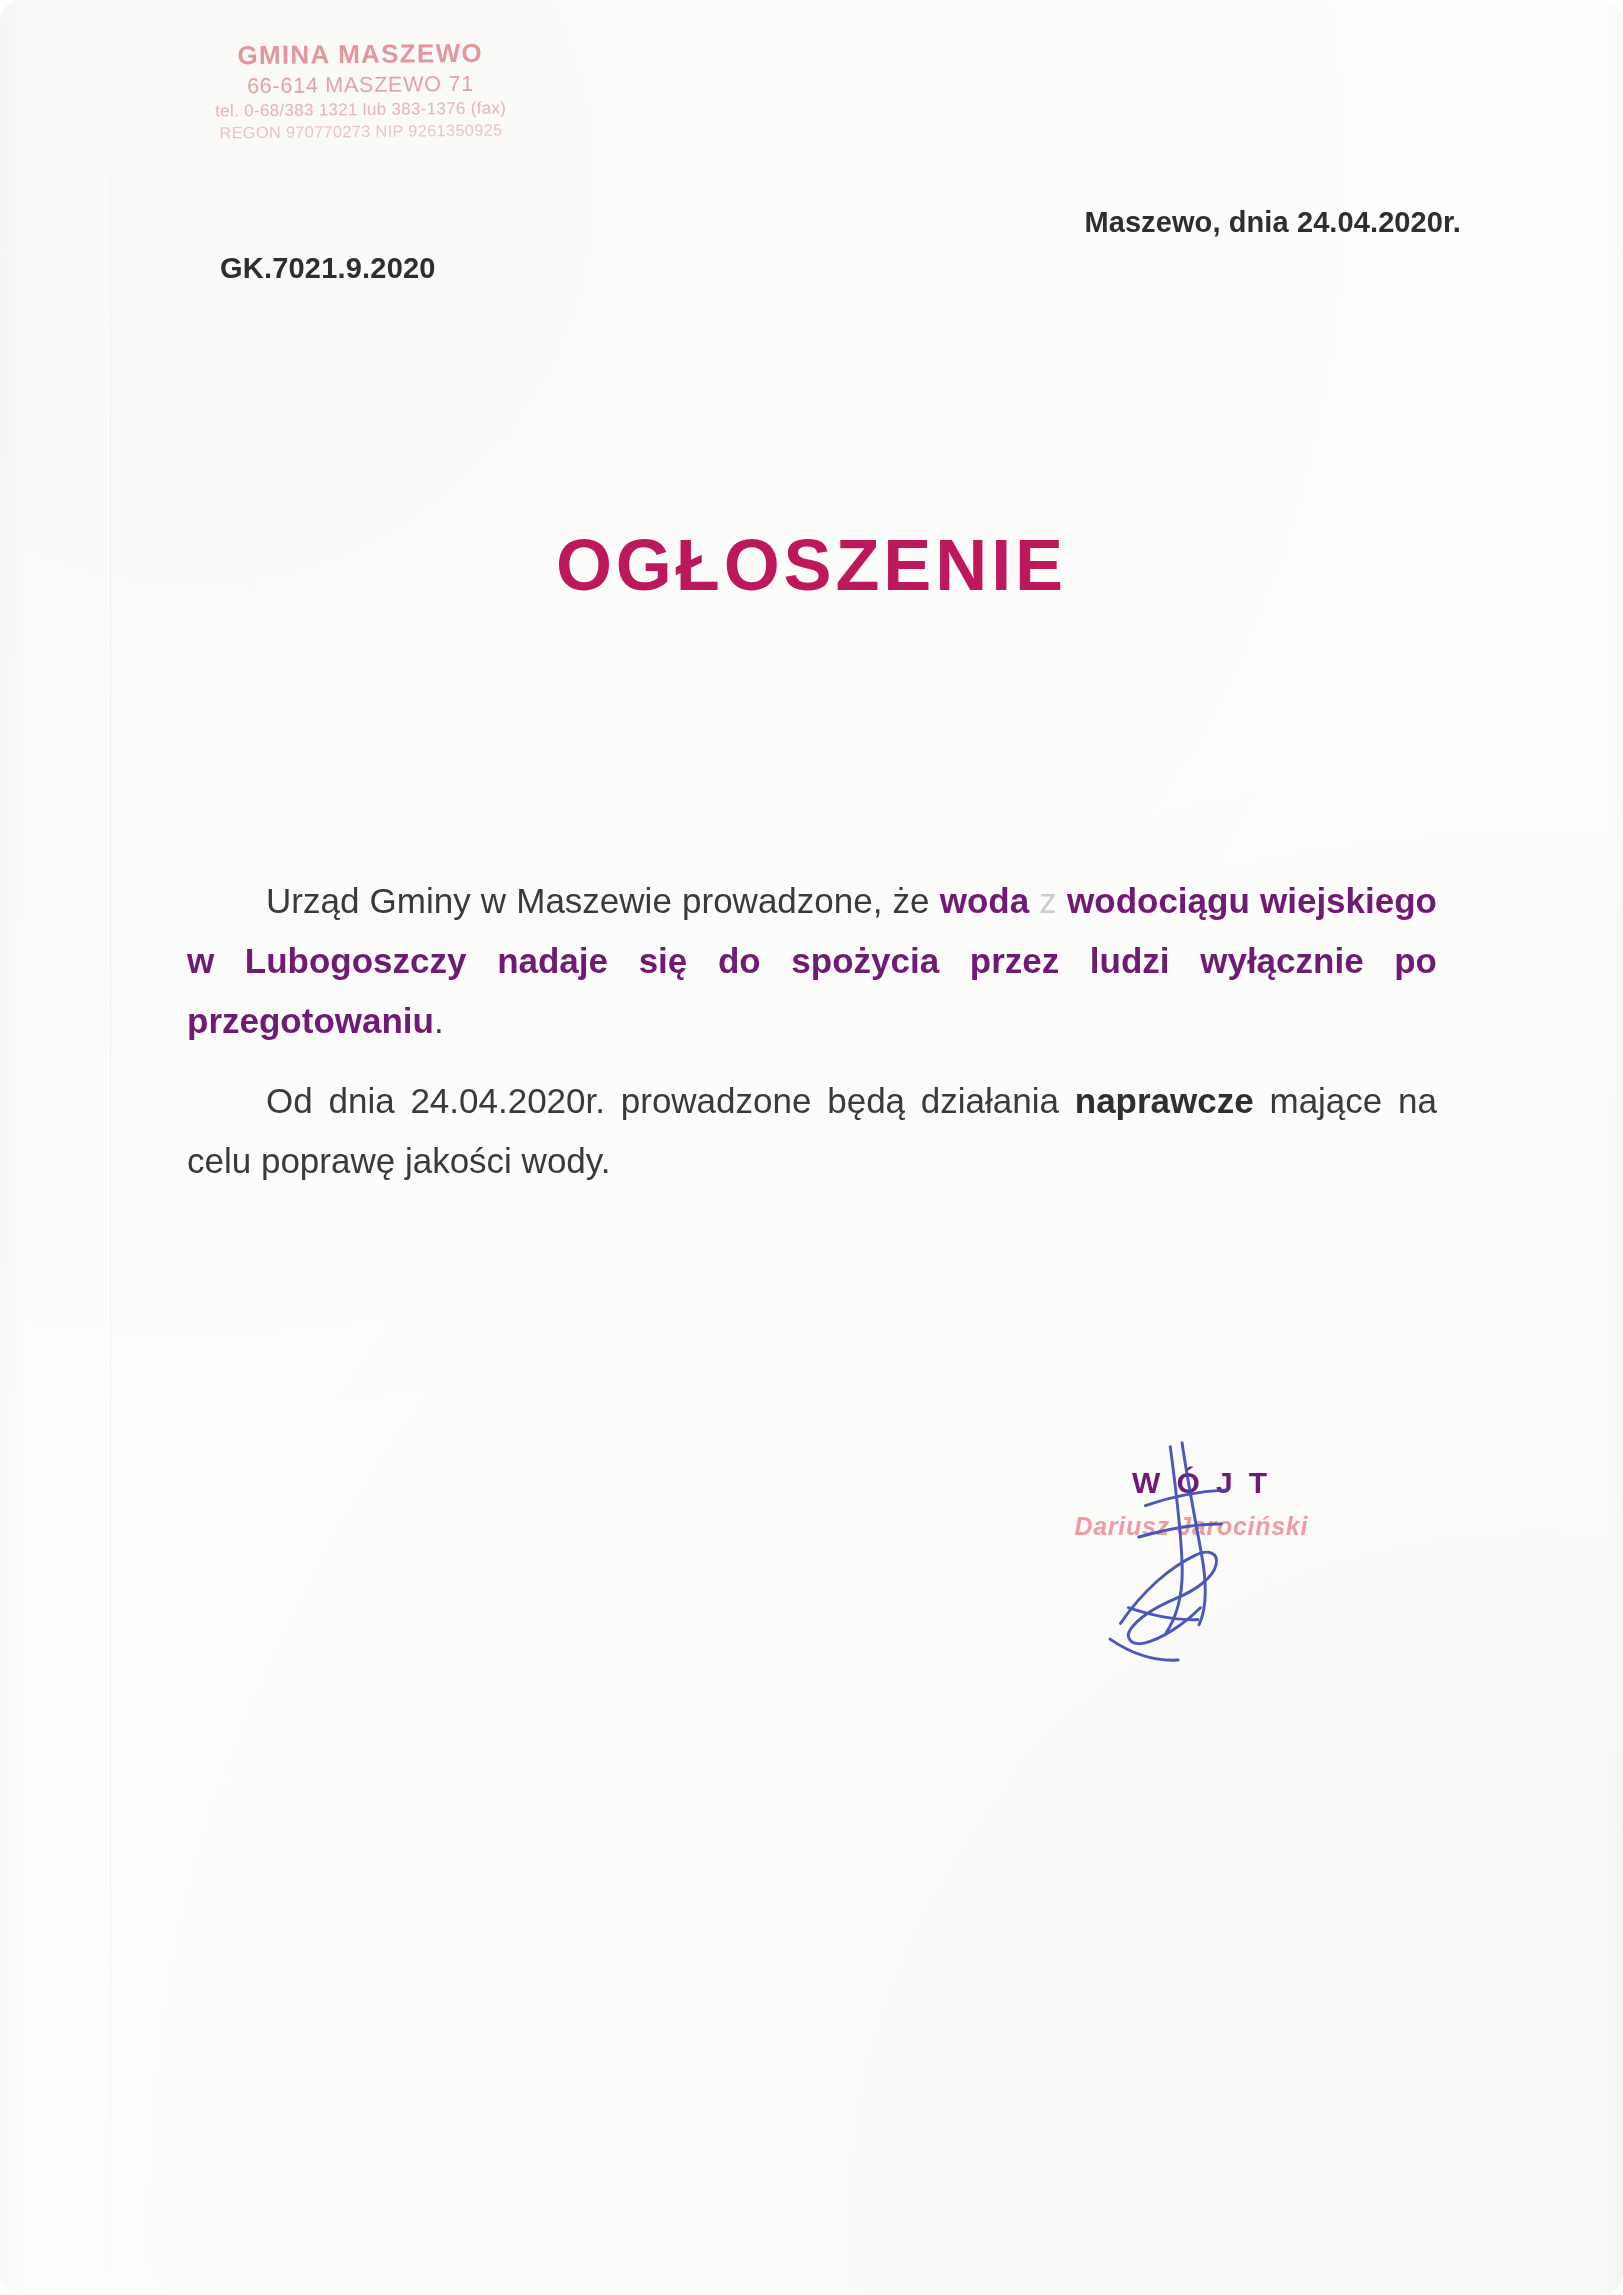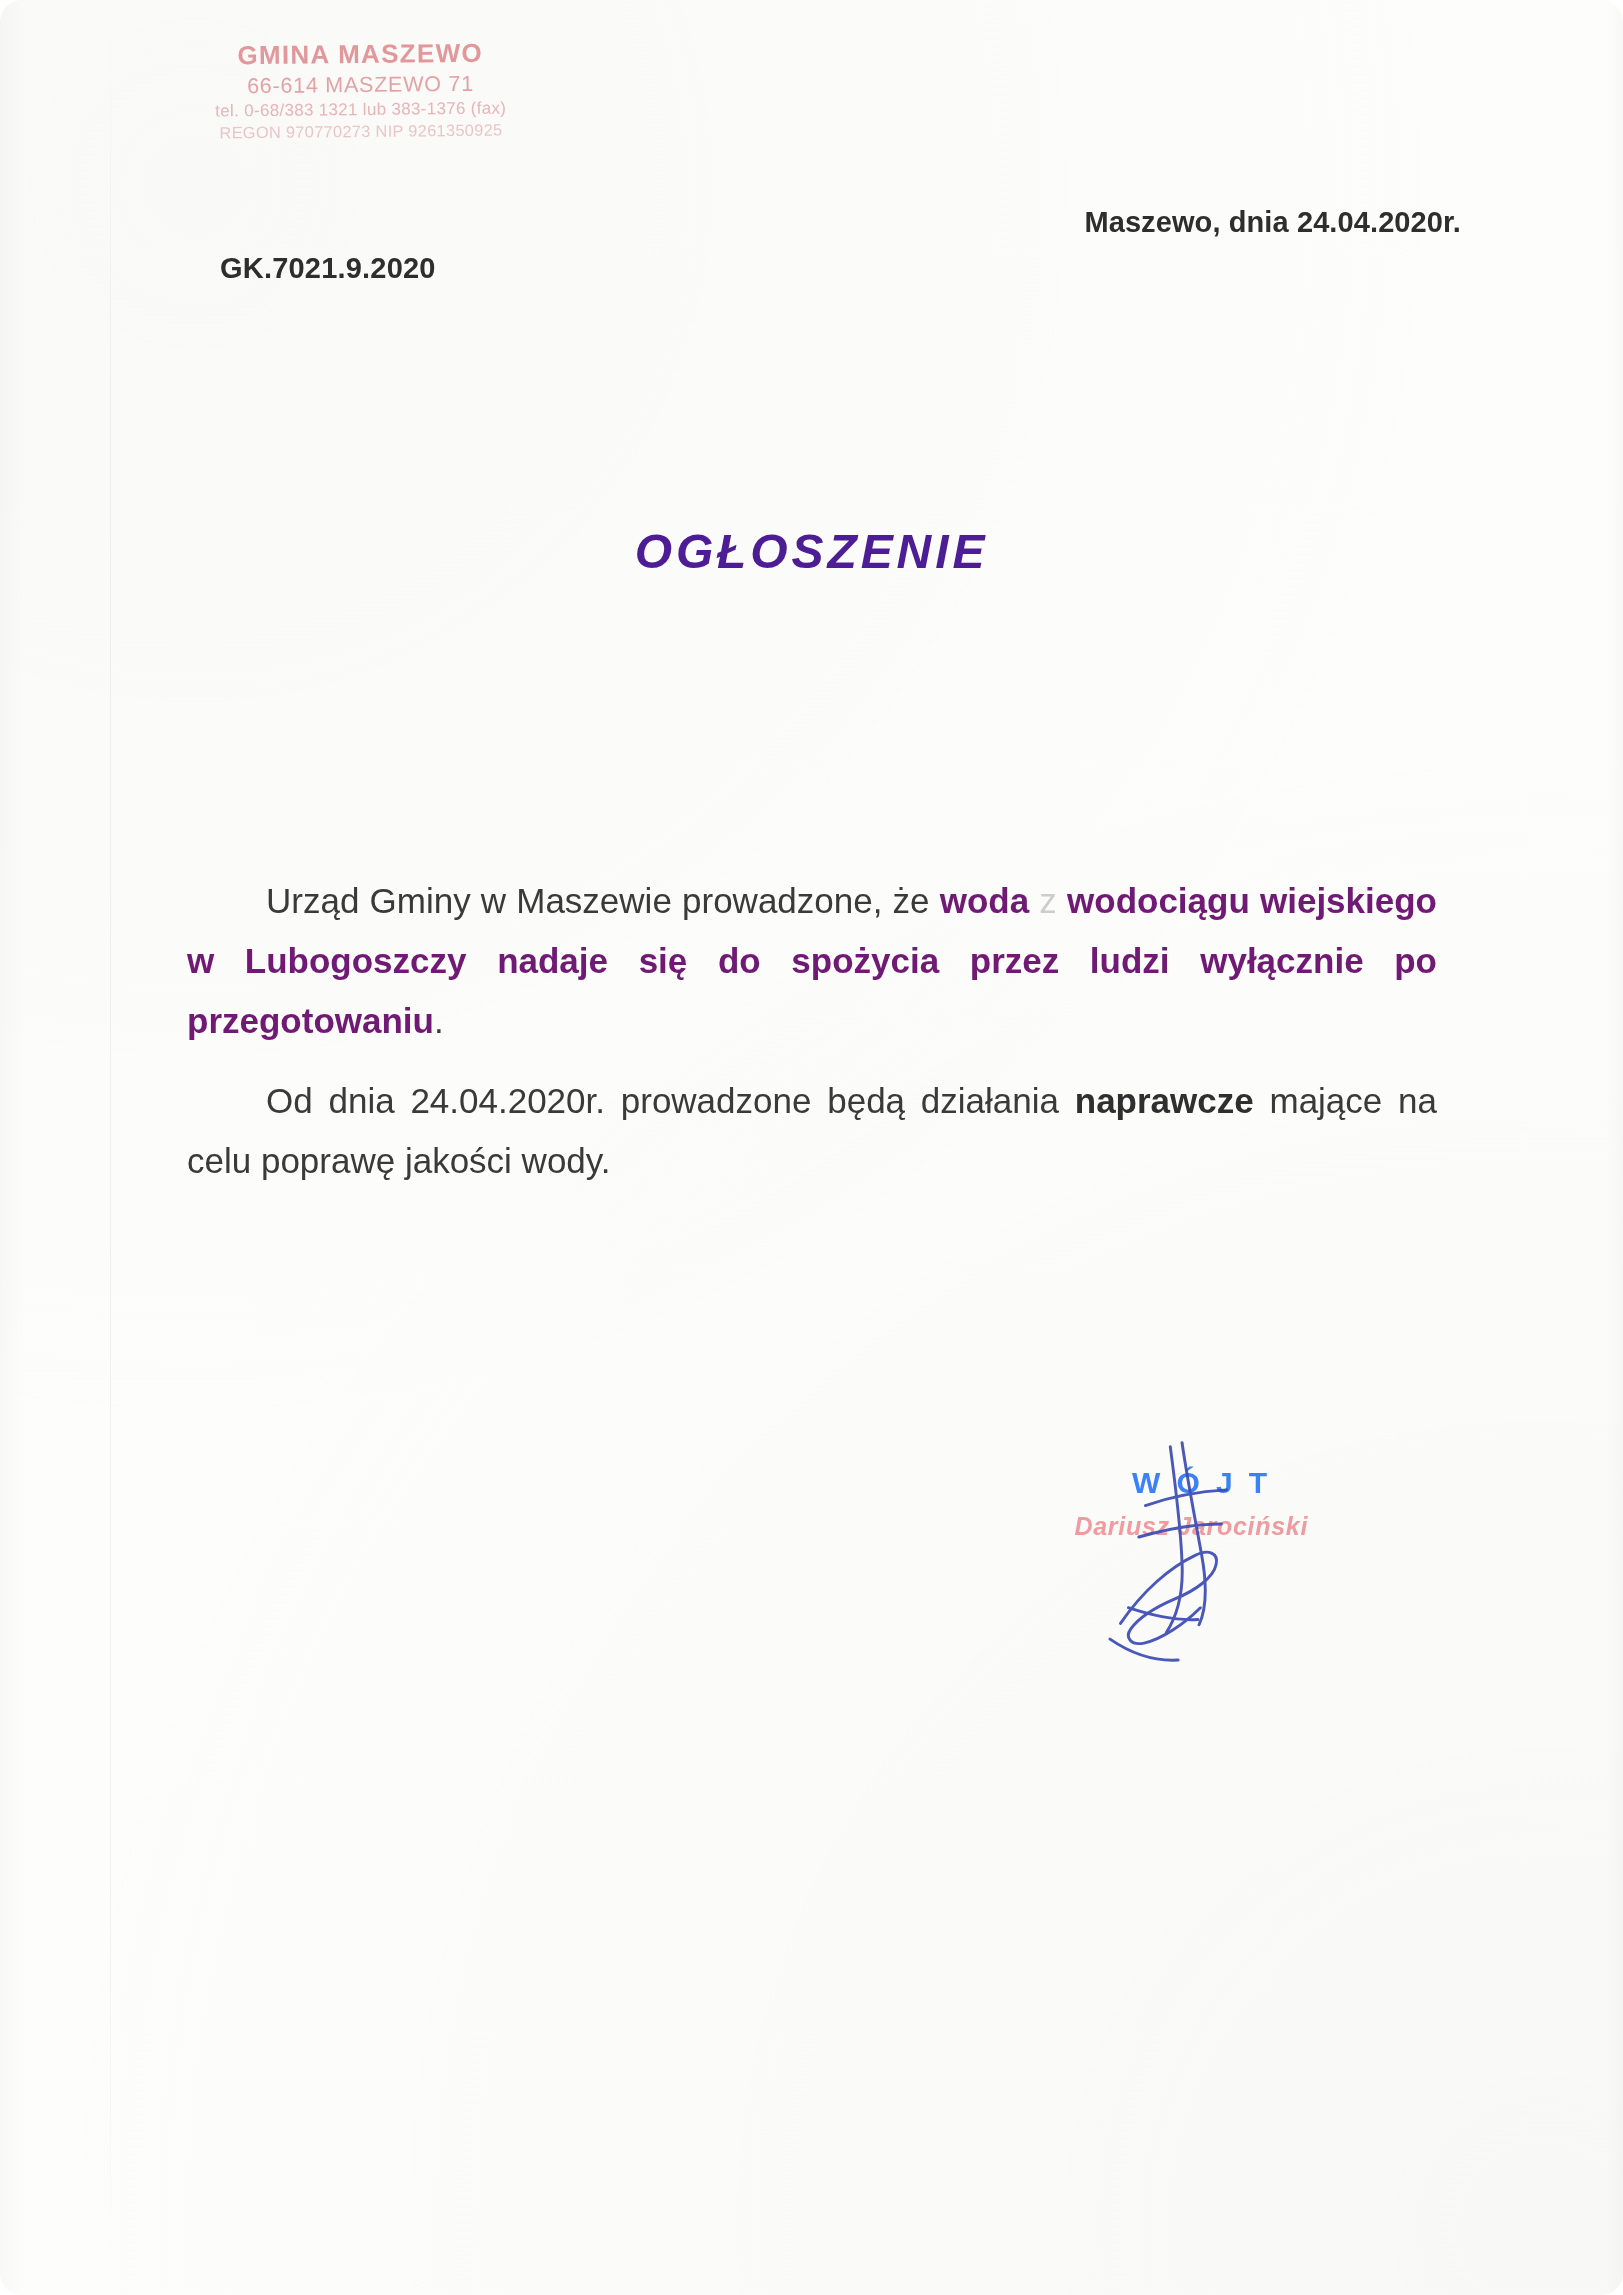"OGŁOSZENIE" .doc-title { color: #4c1d95 -> #be185d; font-size: 48px -> 72px; font-style: italic -> none }
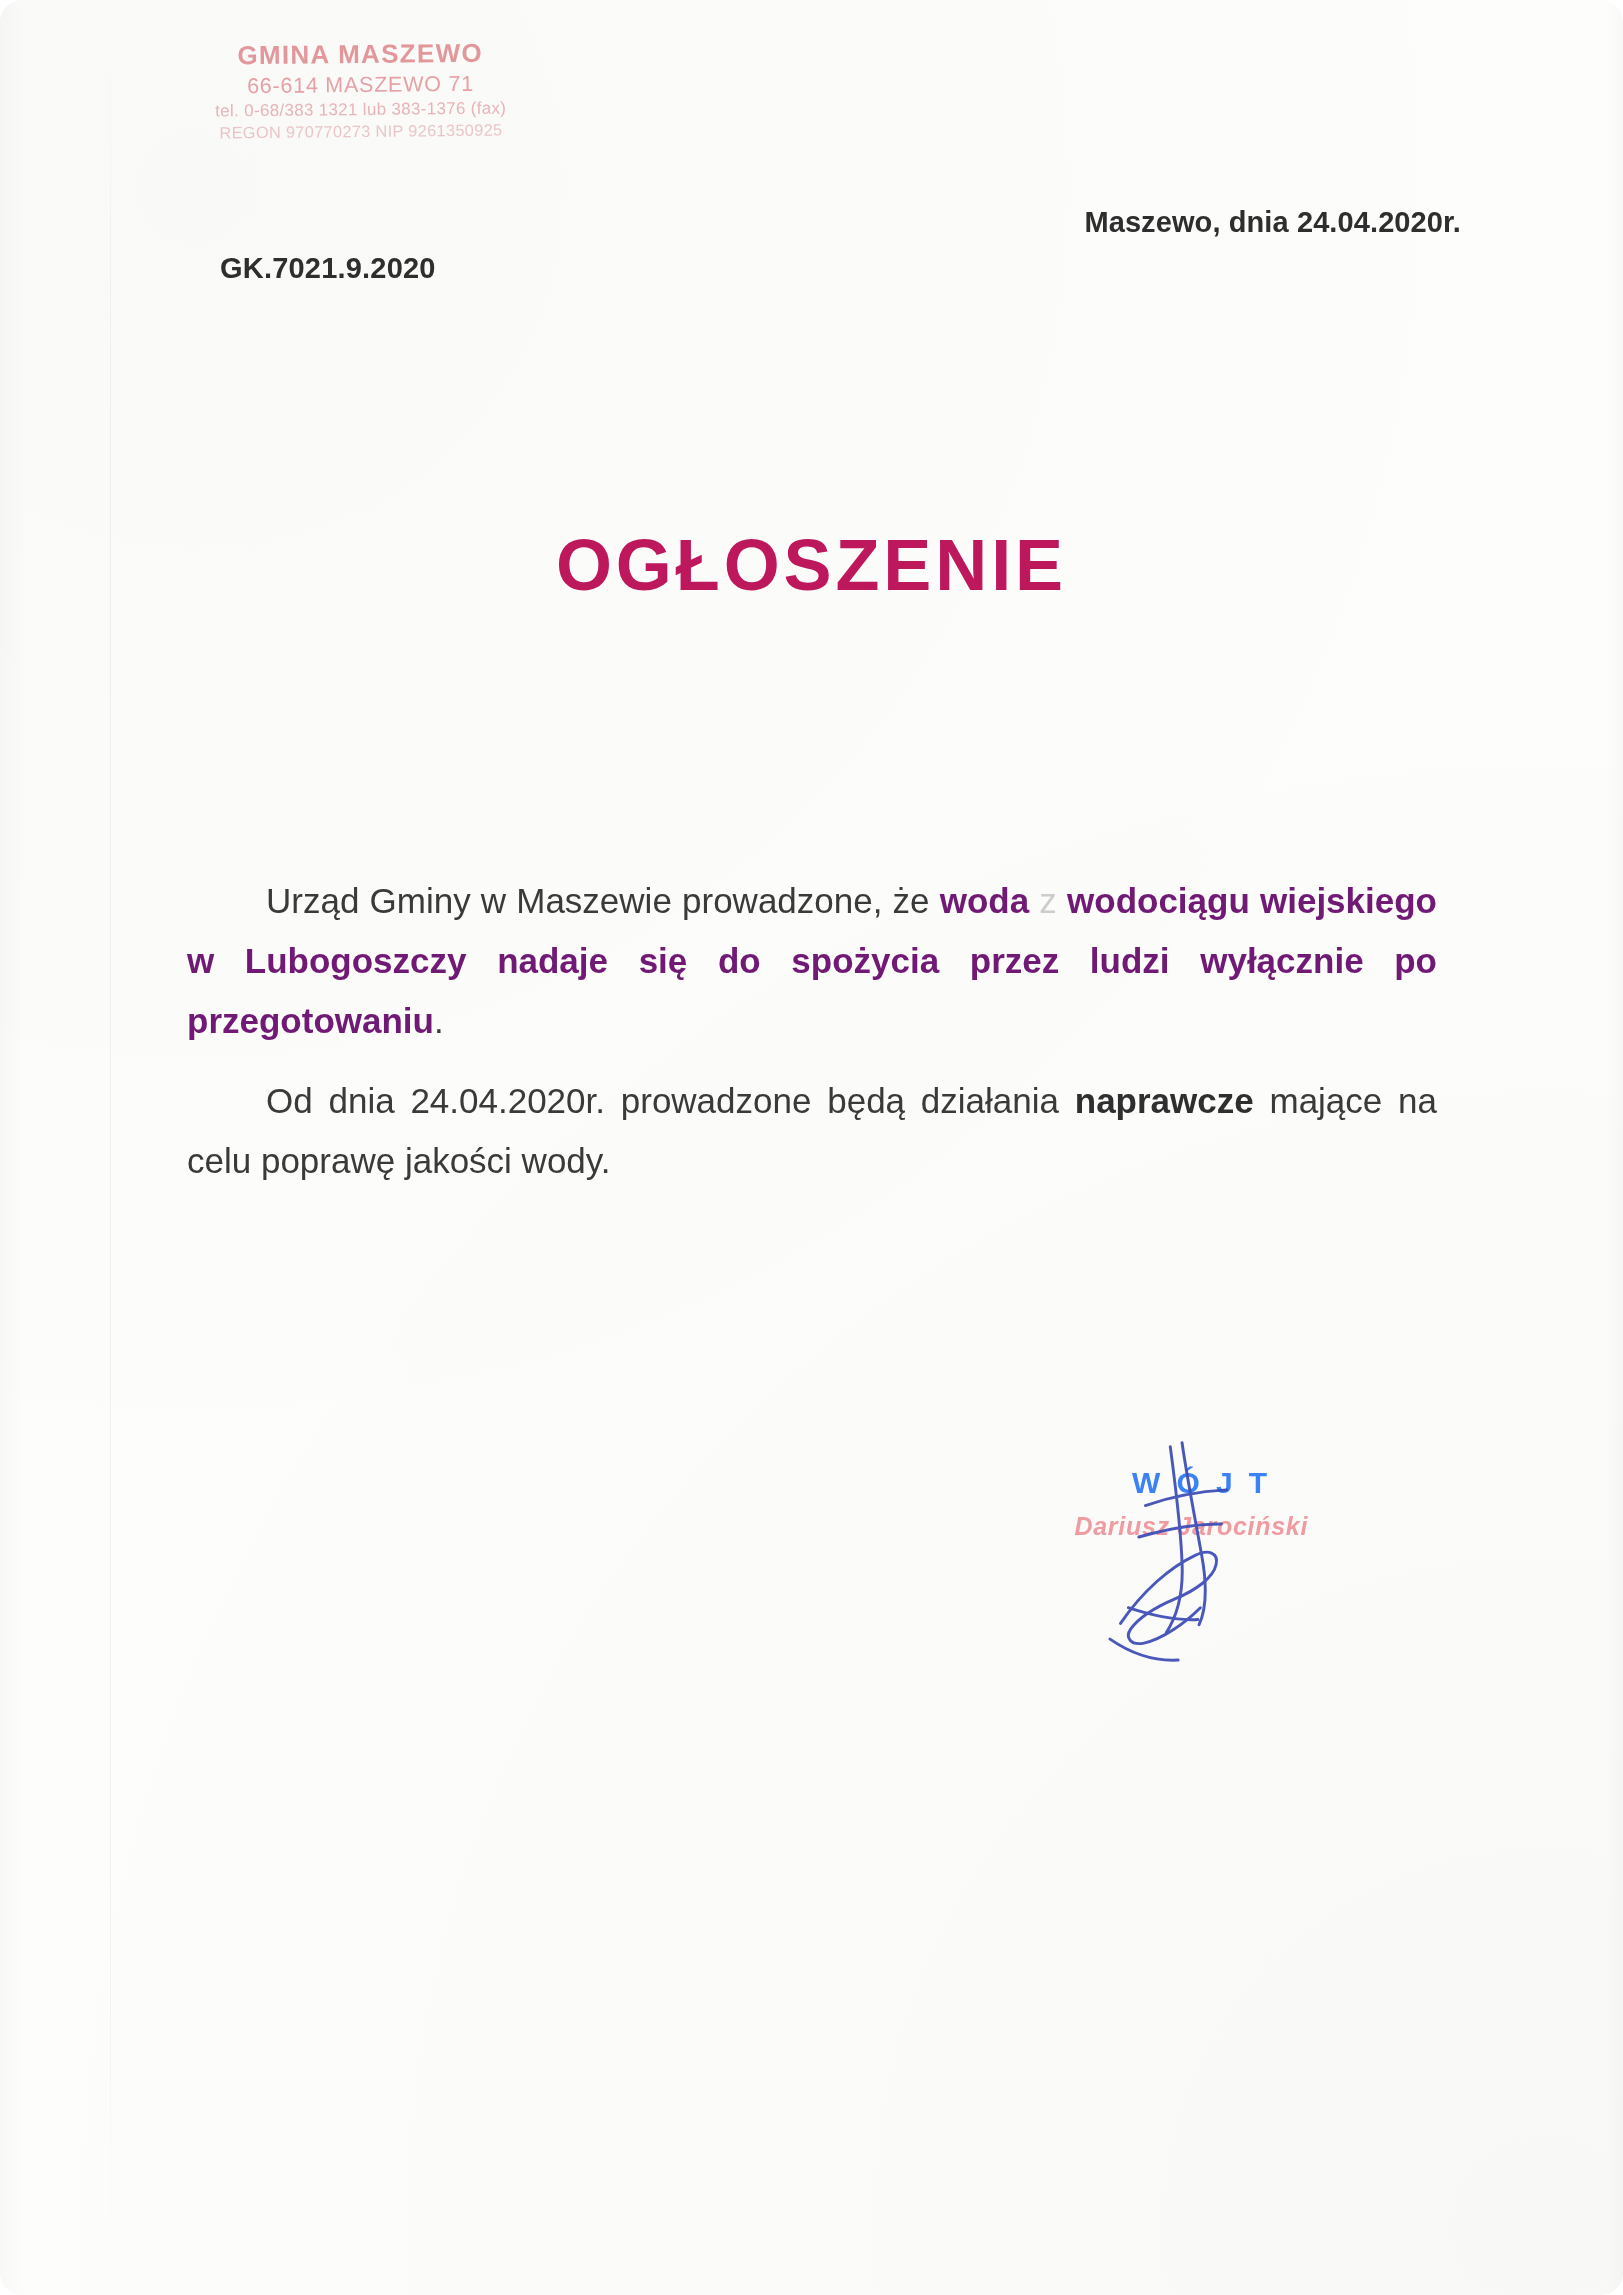"W Ó J T" .sig-title { color: #3b82f6 -> #701a75 }
